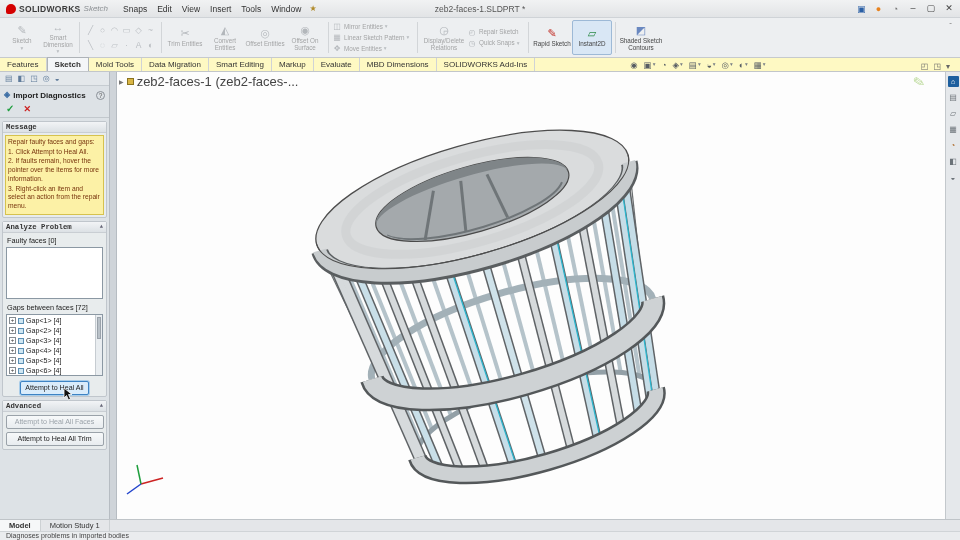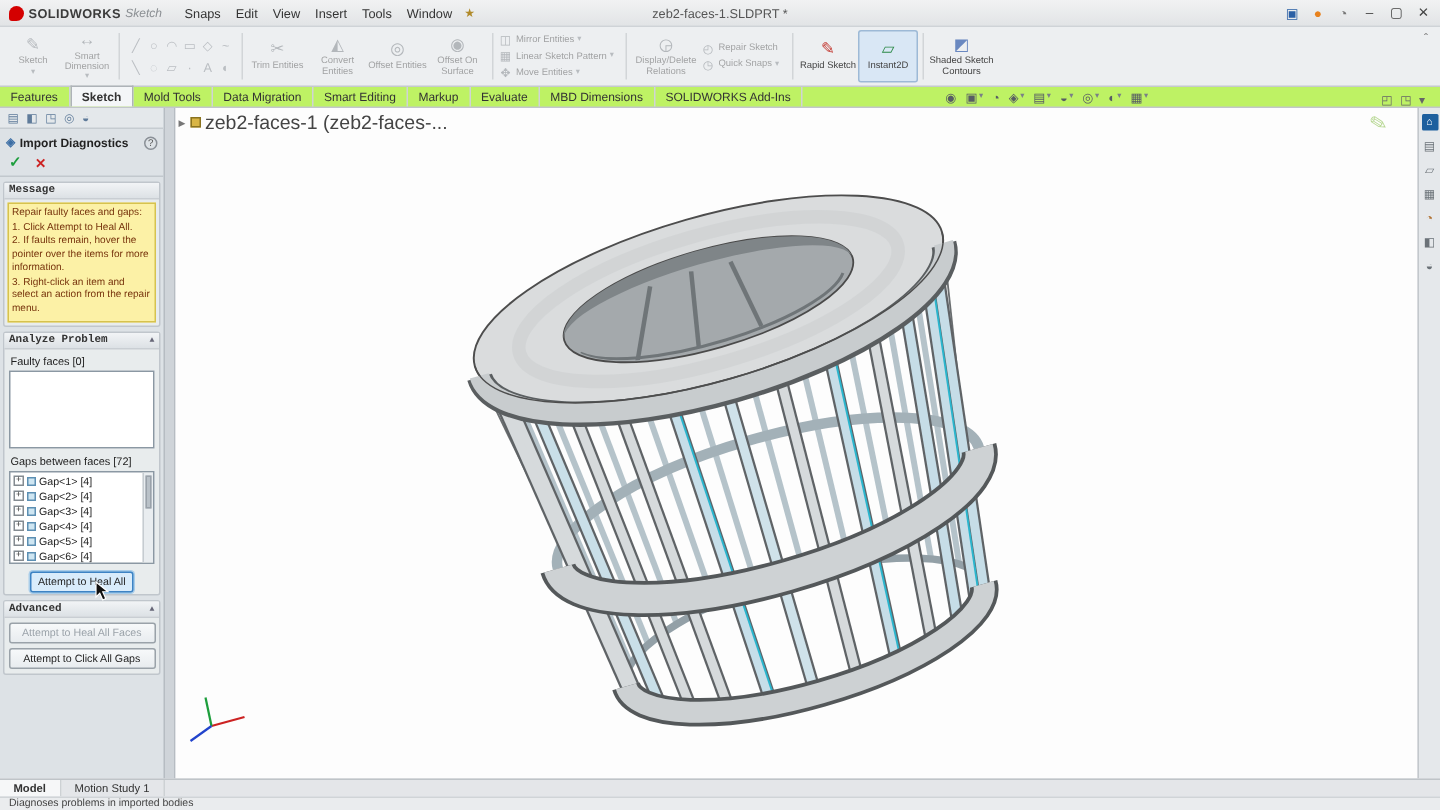"Features" .tabrow { background: #bef264 -> #fef9c3 }
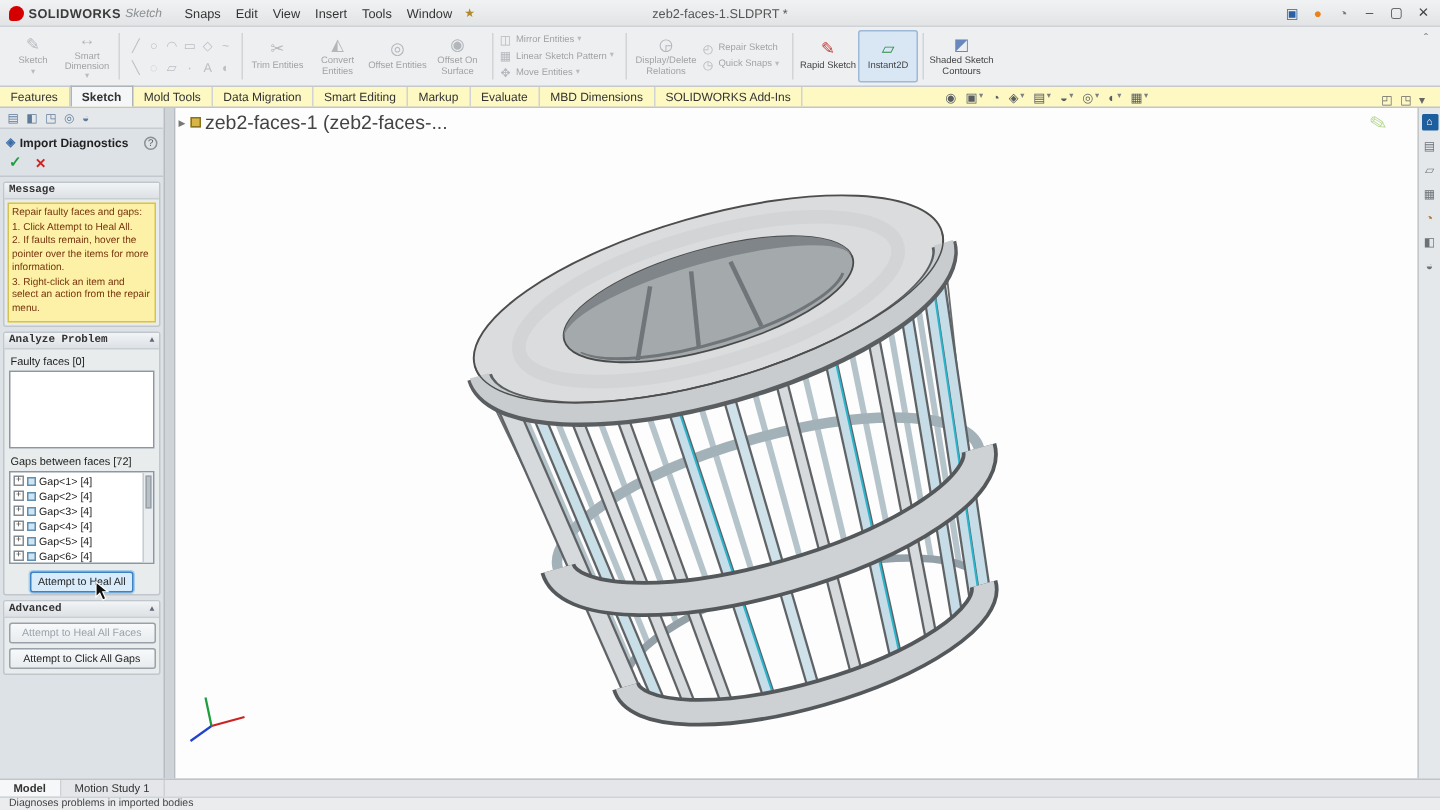"Attempt to Click All Gaps" span.btn { text: Click All Gaps -> Heal All Trim }
